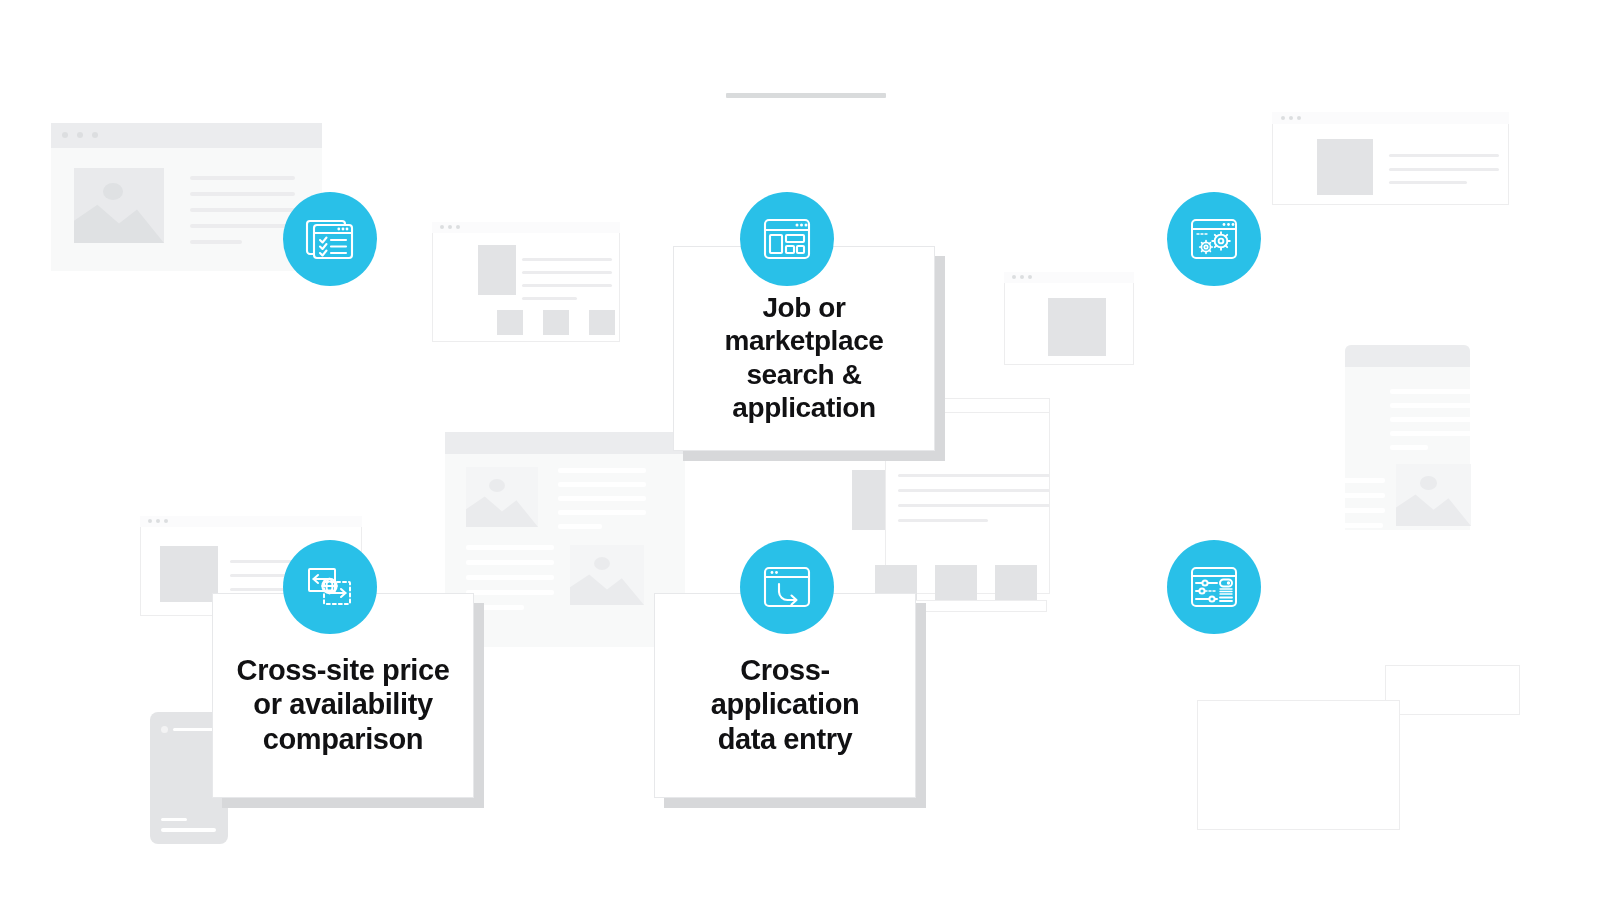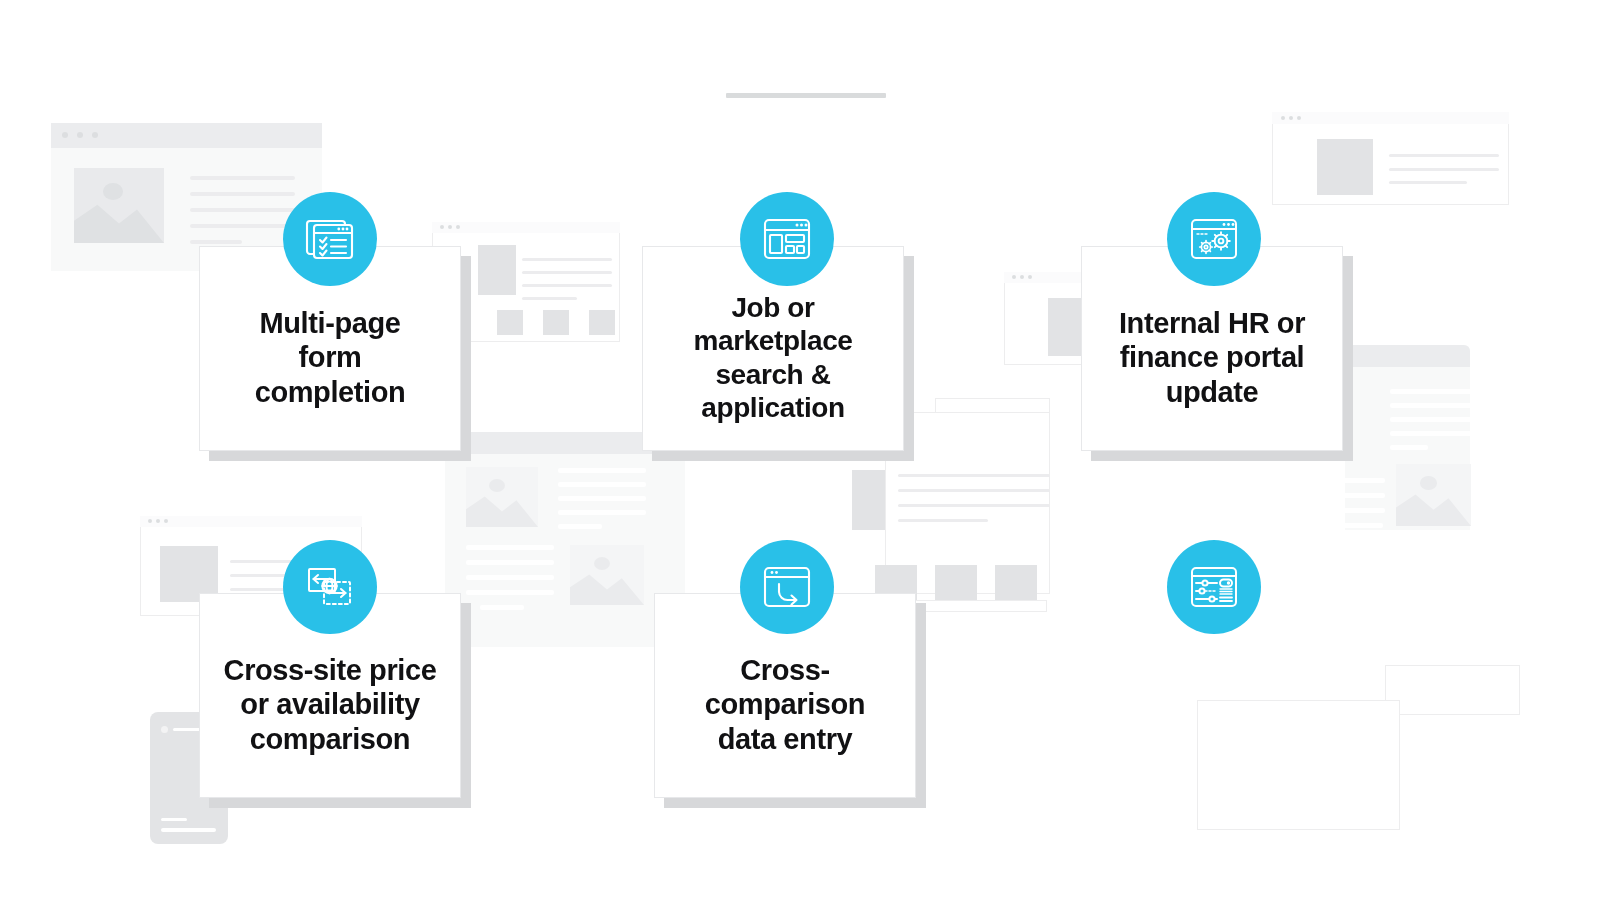"Multi-page" div.card-wrap { html: <div> <div></div> <div> <div>Multi-page form completion</div> </div> </div> -> none }
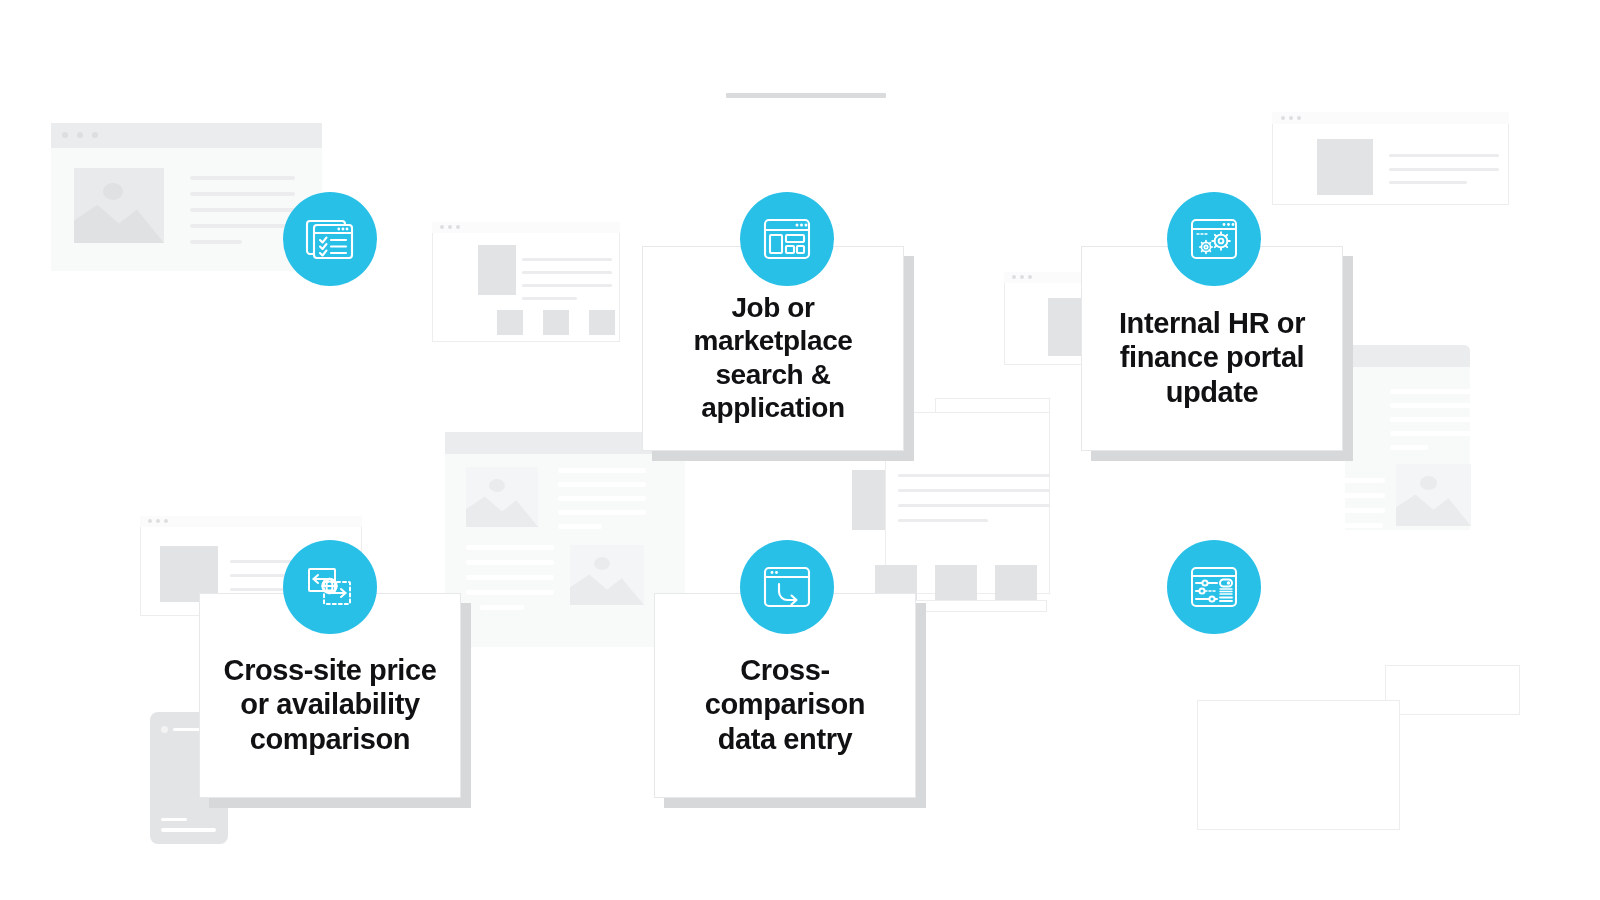"Job or" div.card-wrap { left: 642px -> 673px }
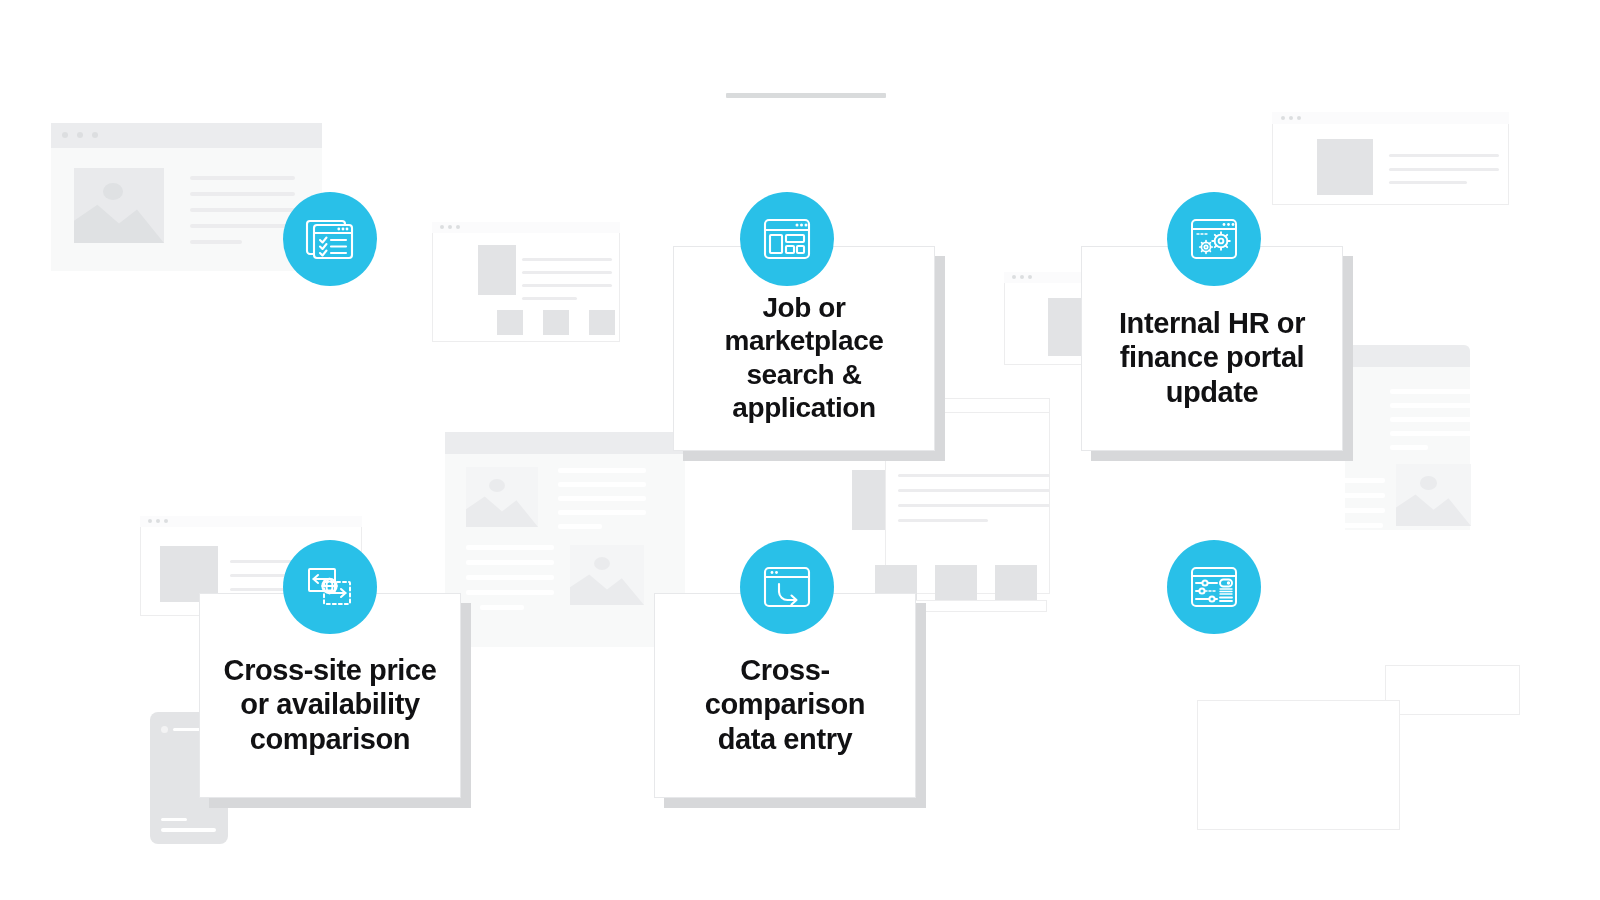"Internal HR or" div.card-wrap { html: <div> <div></div> <div> <div>Internal HR or finance portal update</div> </div> </div> -> none }
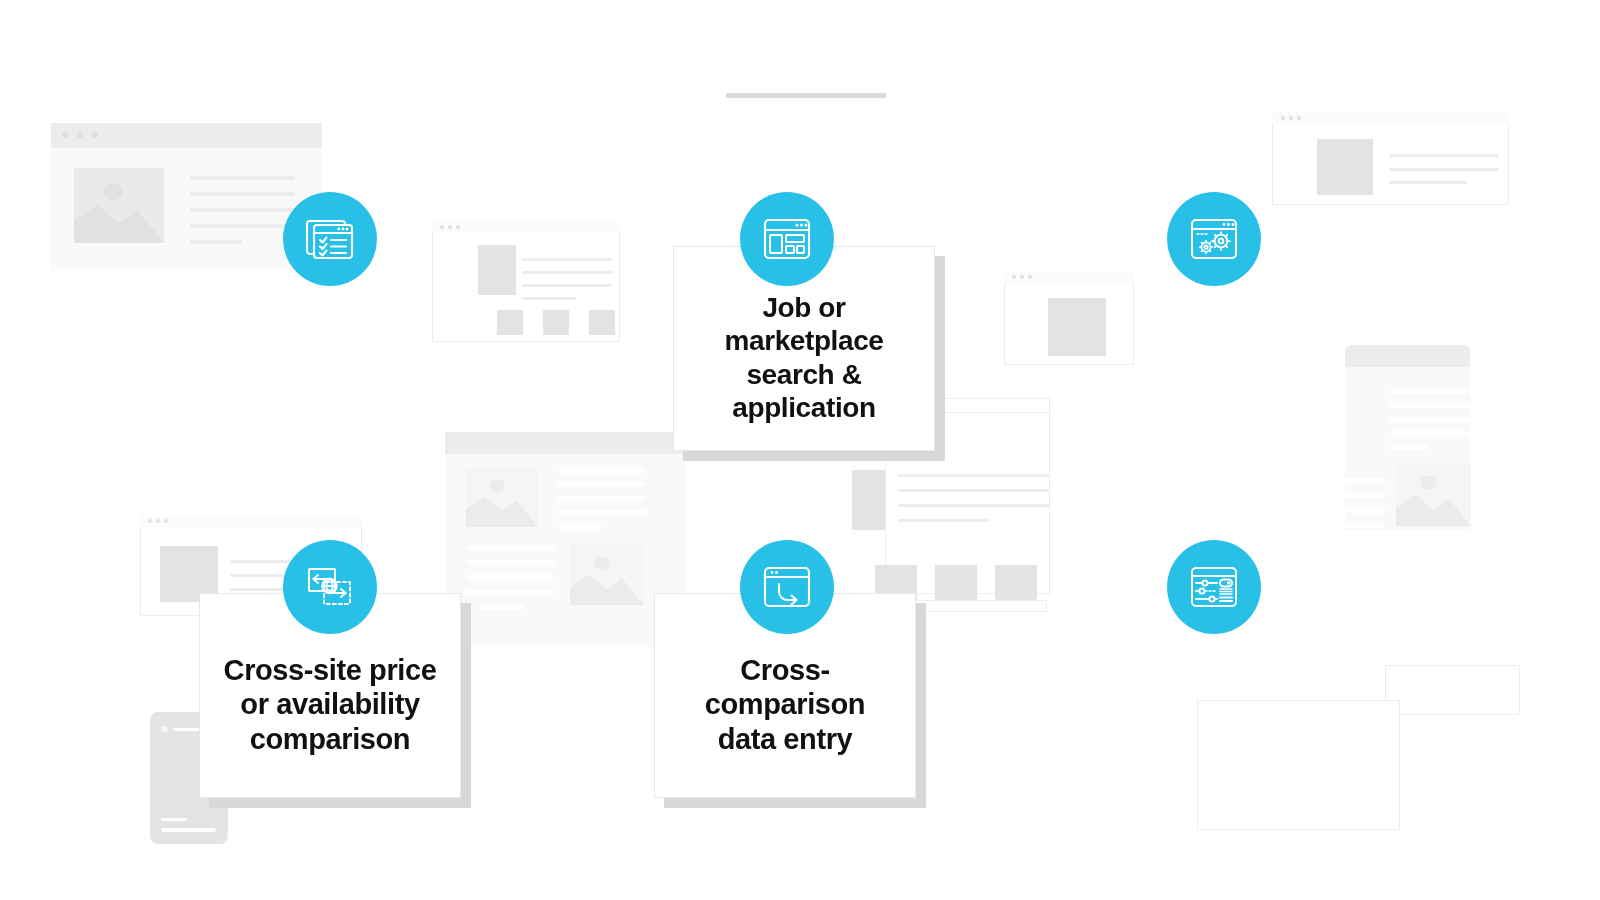"Cross-site price" div.card-wrap { left: 199px -> 212px }
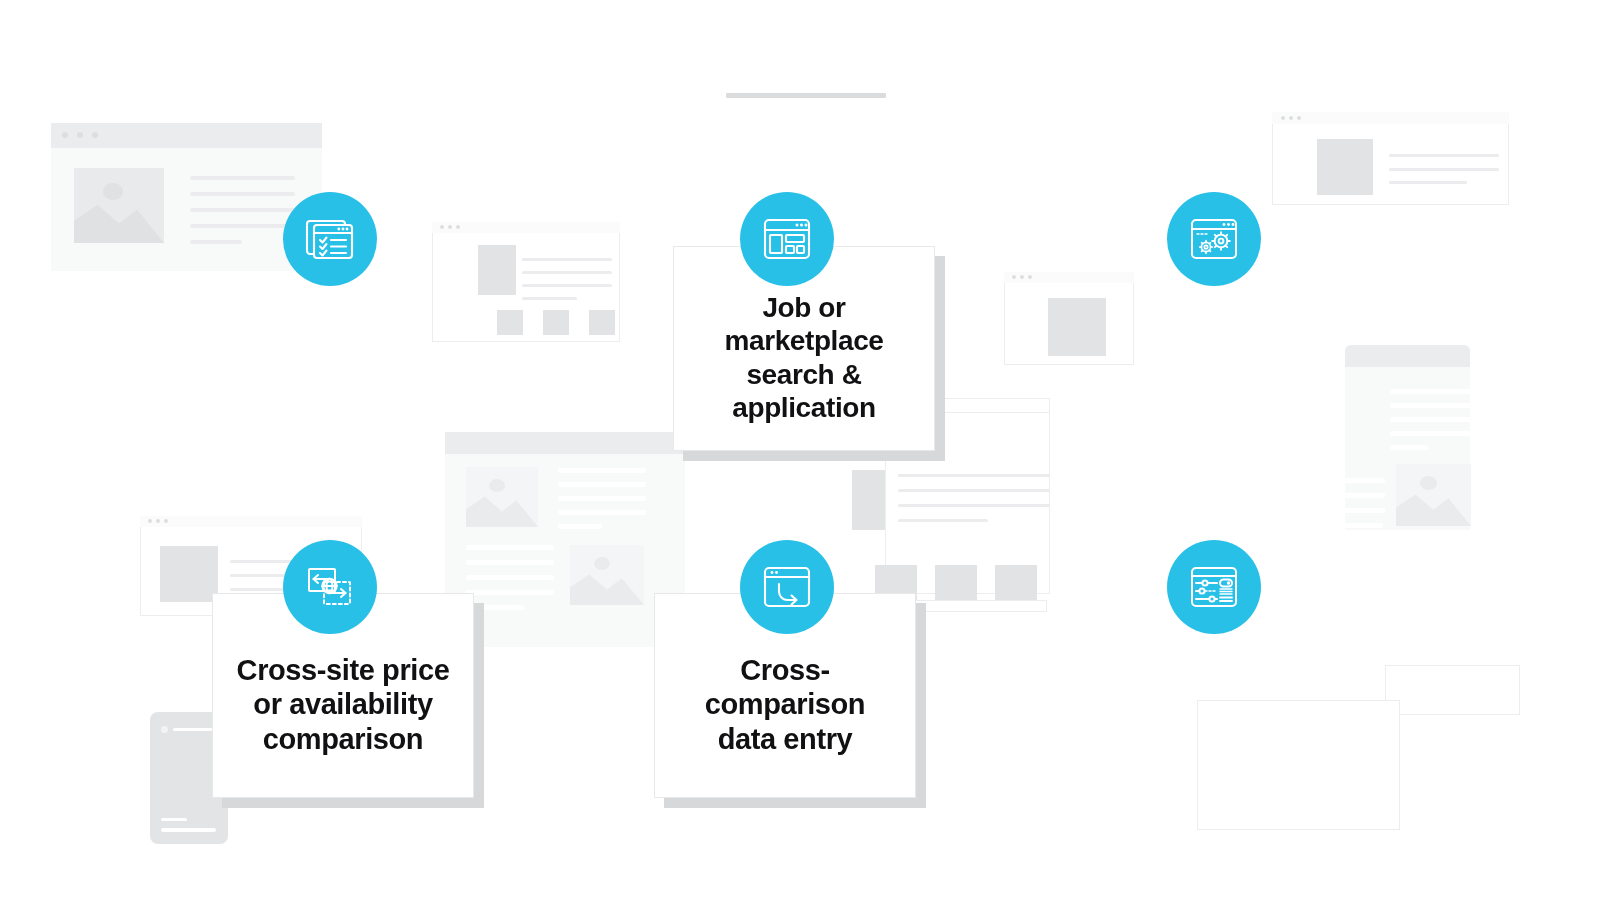"Cross-" div.card-label { text: comparison -> application }
